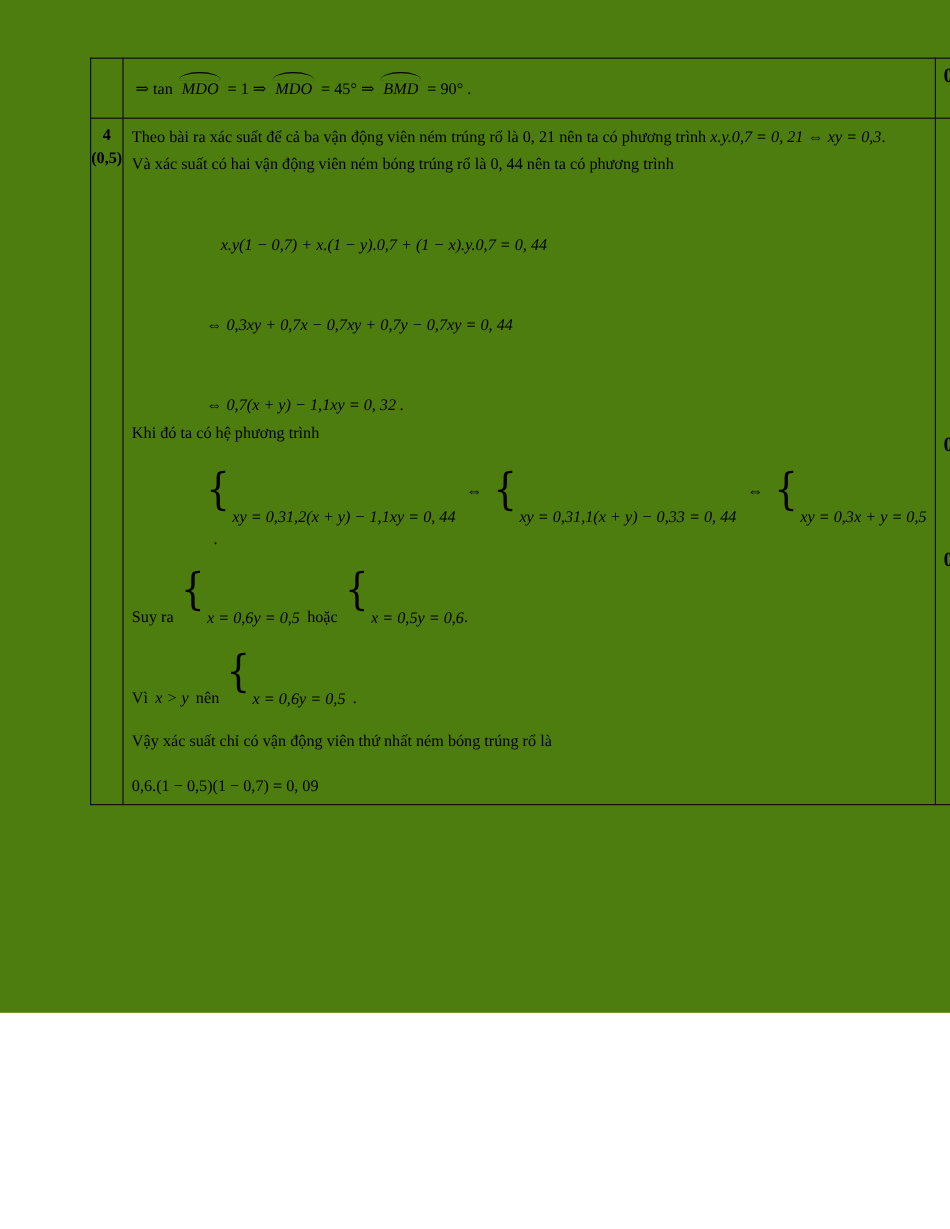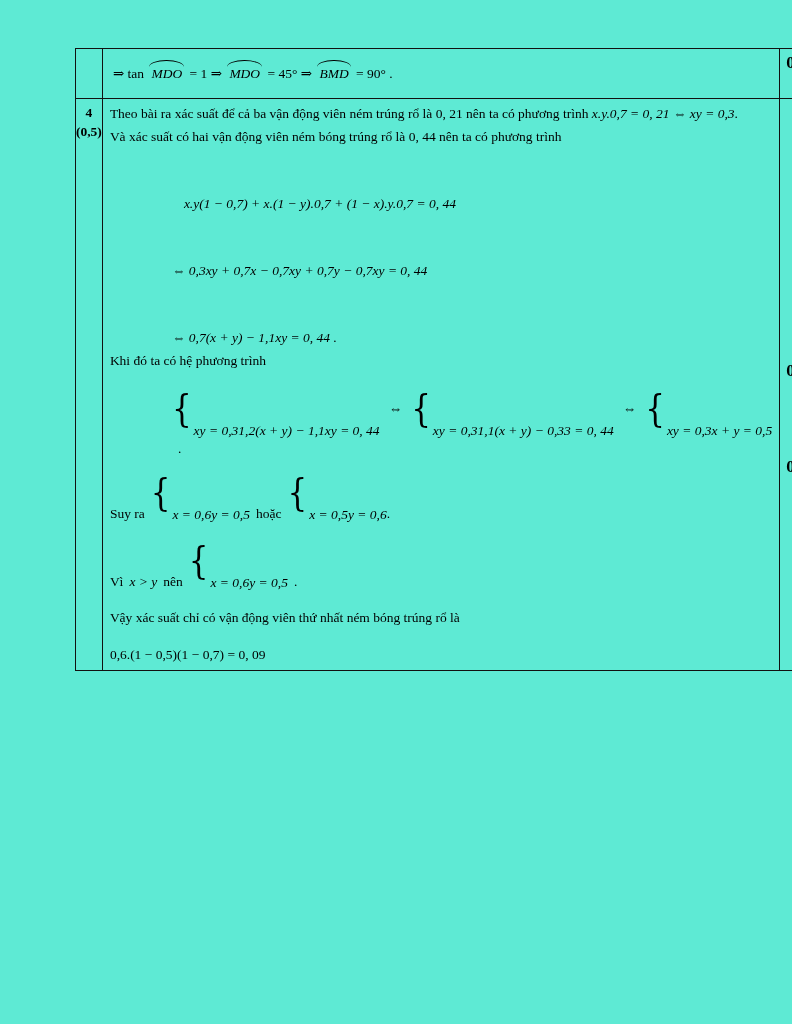"⇒ tan MDO = 1" .page { background: #5eead4 -> #4d7c0f; height: 1024px -> 844px }
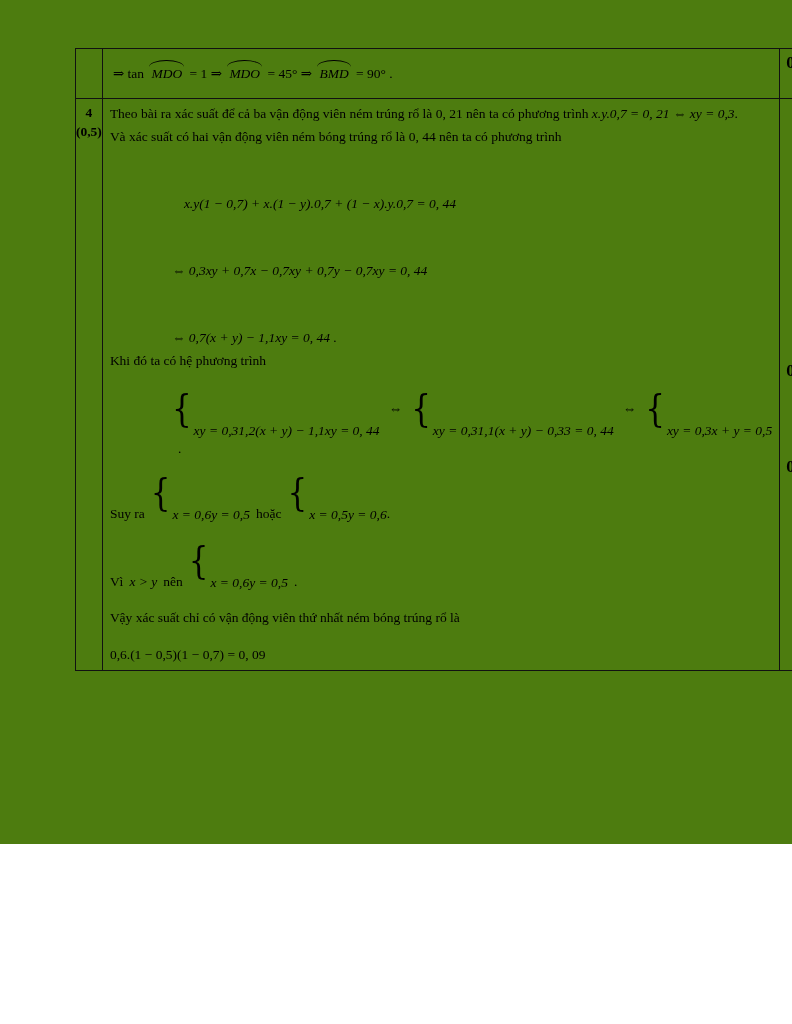"⇔ 0,7(x + y) −" div.eq { text: 44 -> 32 }
